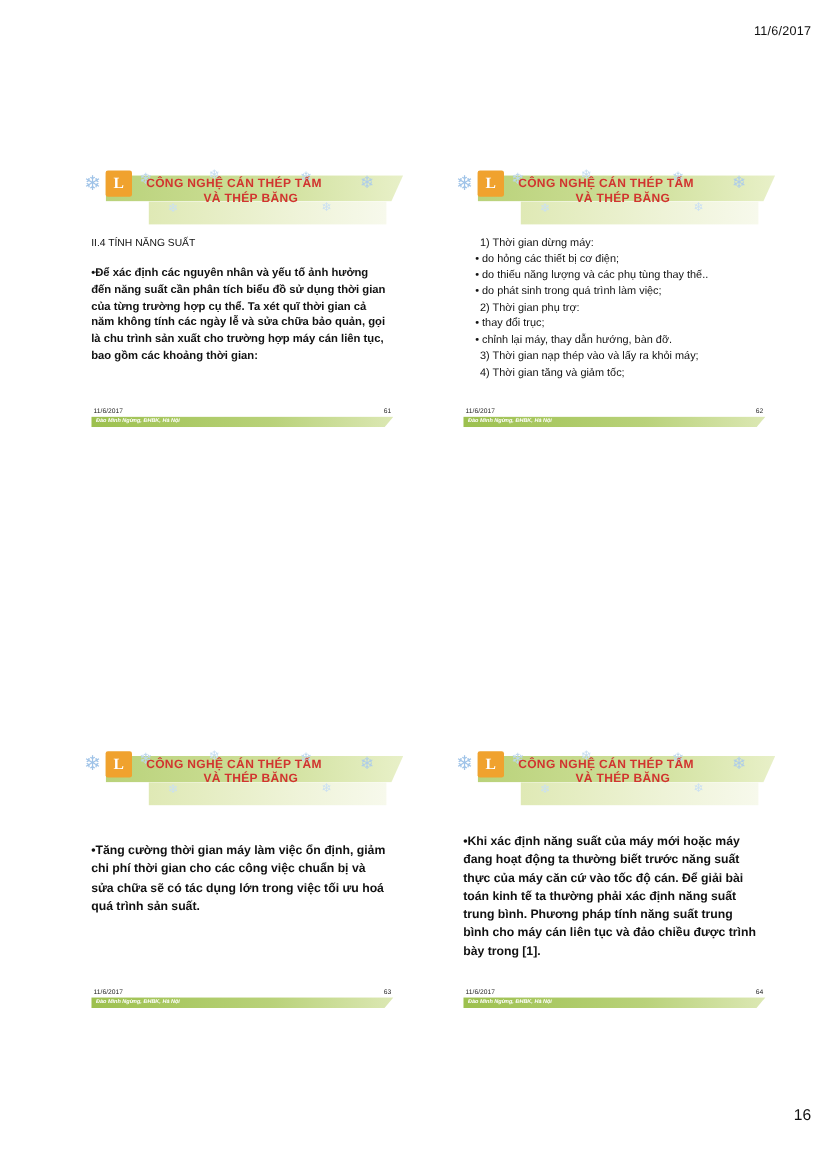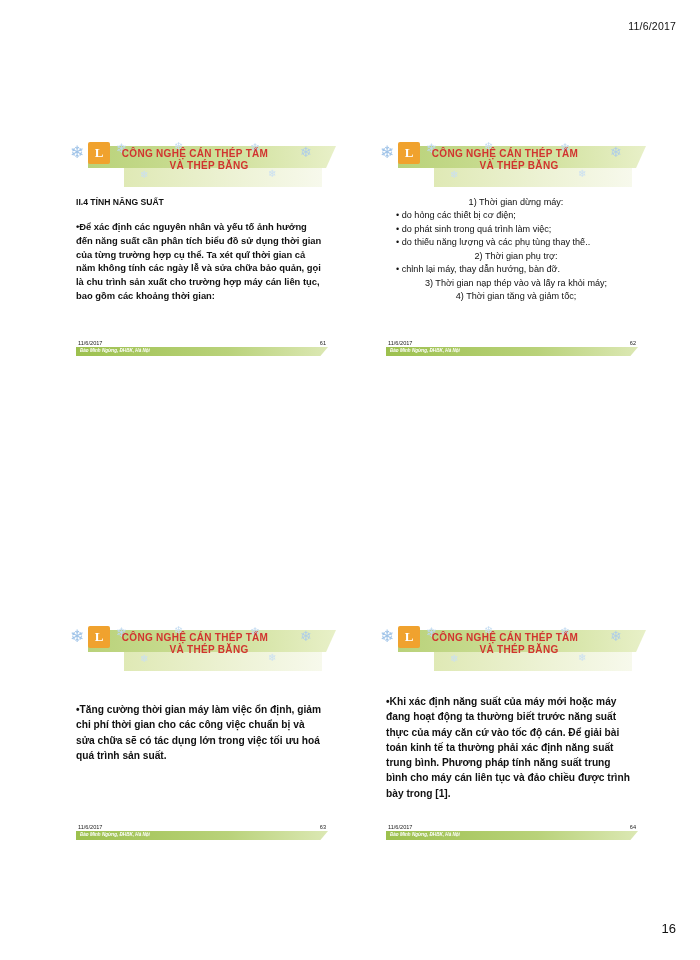"II.4 TÍNH NĂNG SUẤT" .heading { font-weight: bold -> normal }
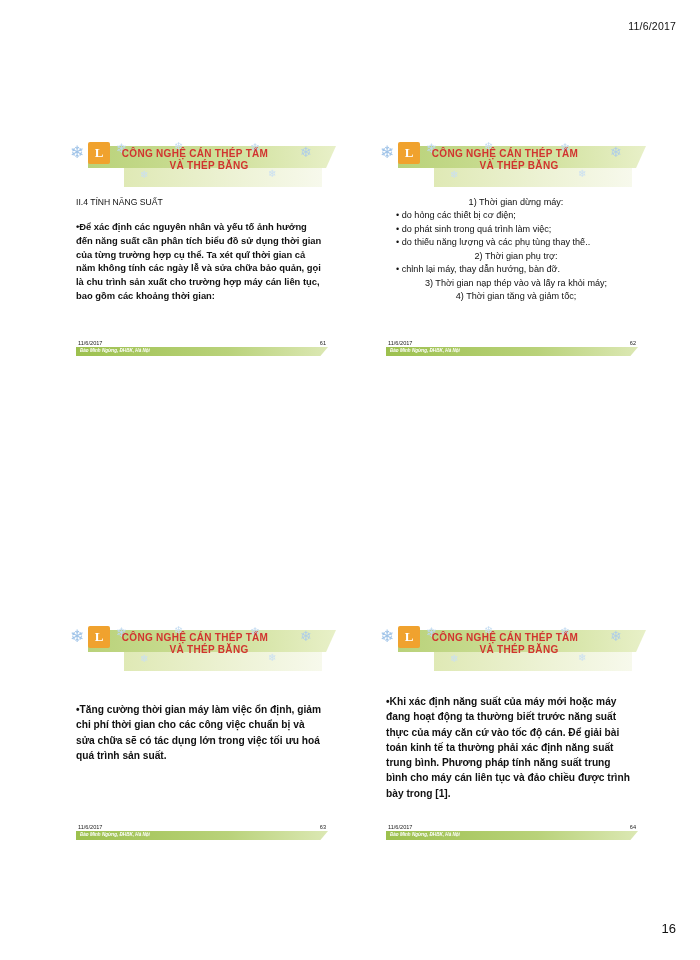"1) Thời gian dừng máy:" .list li.num { text-align: center -> none }
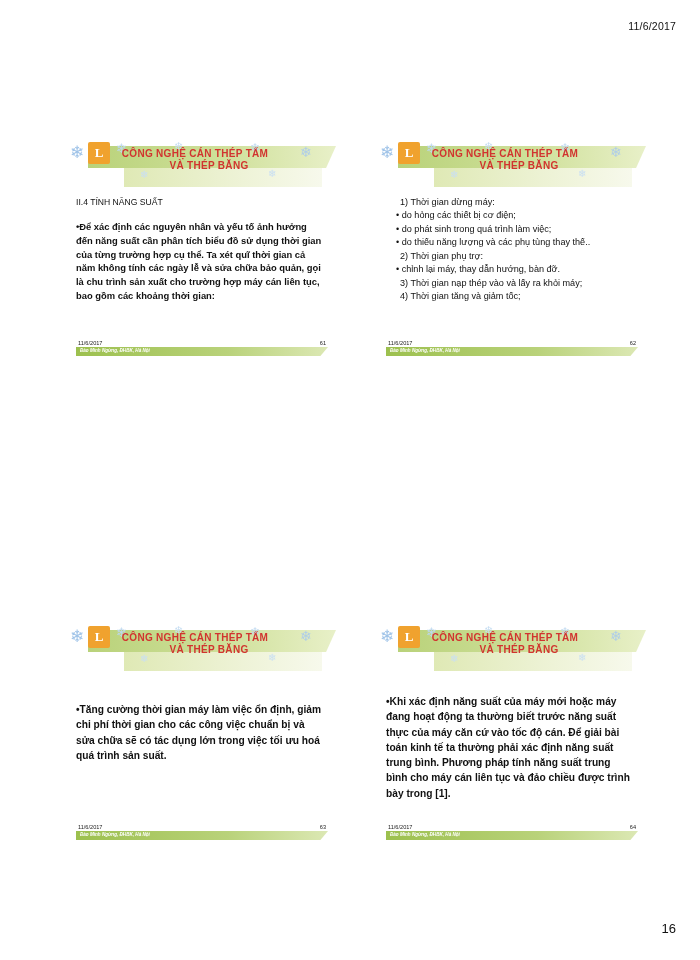"• do phát sinh trong" li.bul { order: before "• do thiếu năng lượng" -> after "• do thiếu năng lượng" }
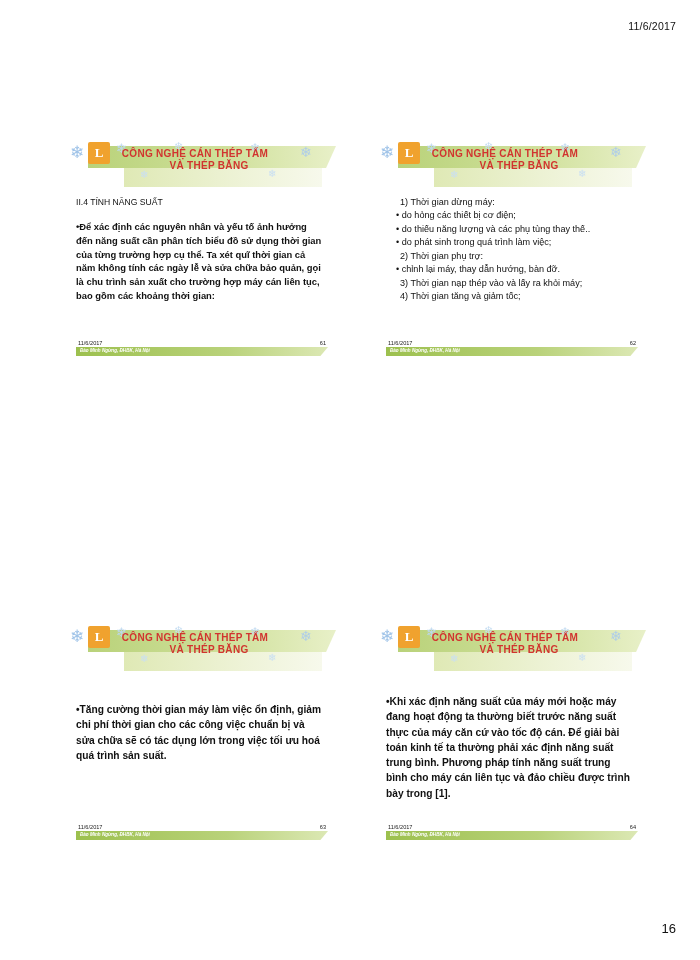"• thay đổi trục;" li.bul { html: none -> <li>• thay đổi trục;</li> }
